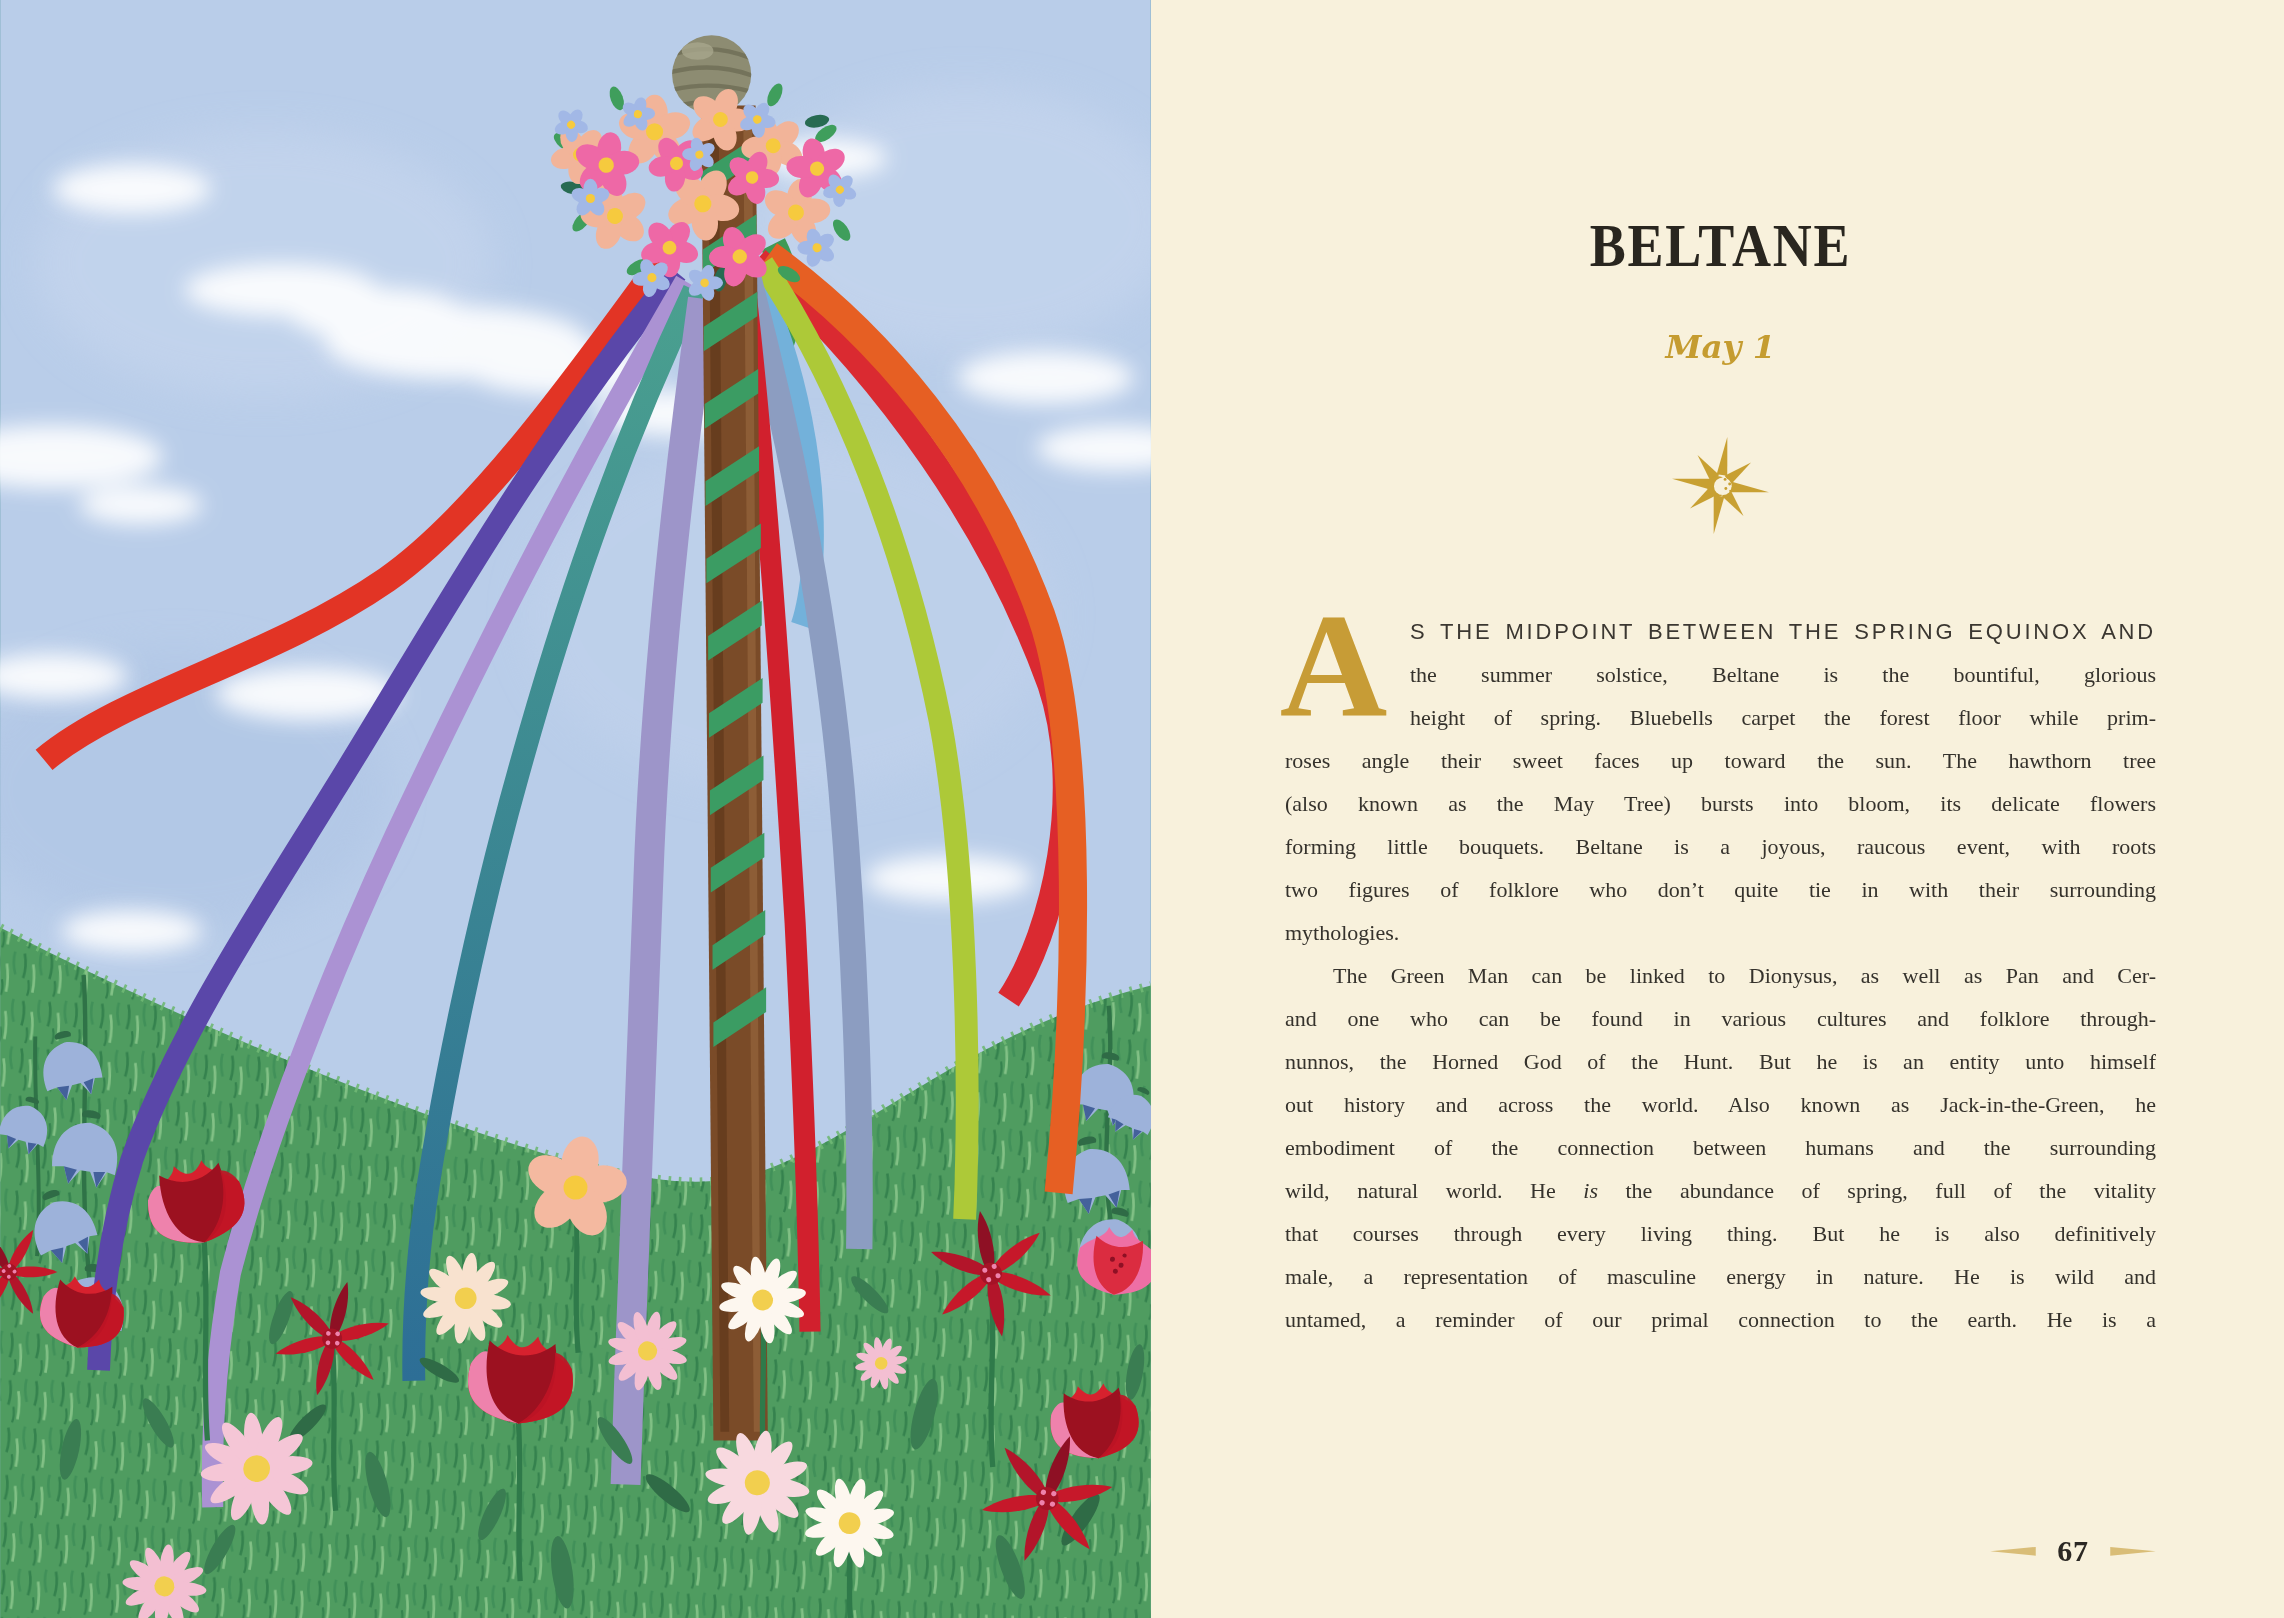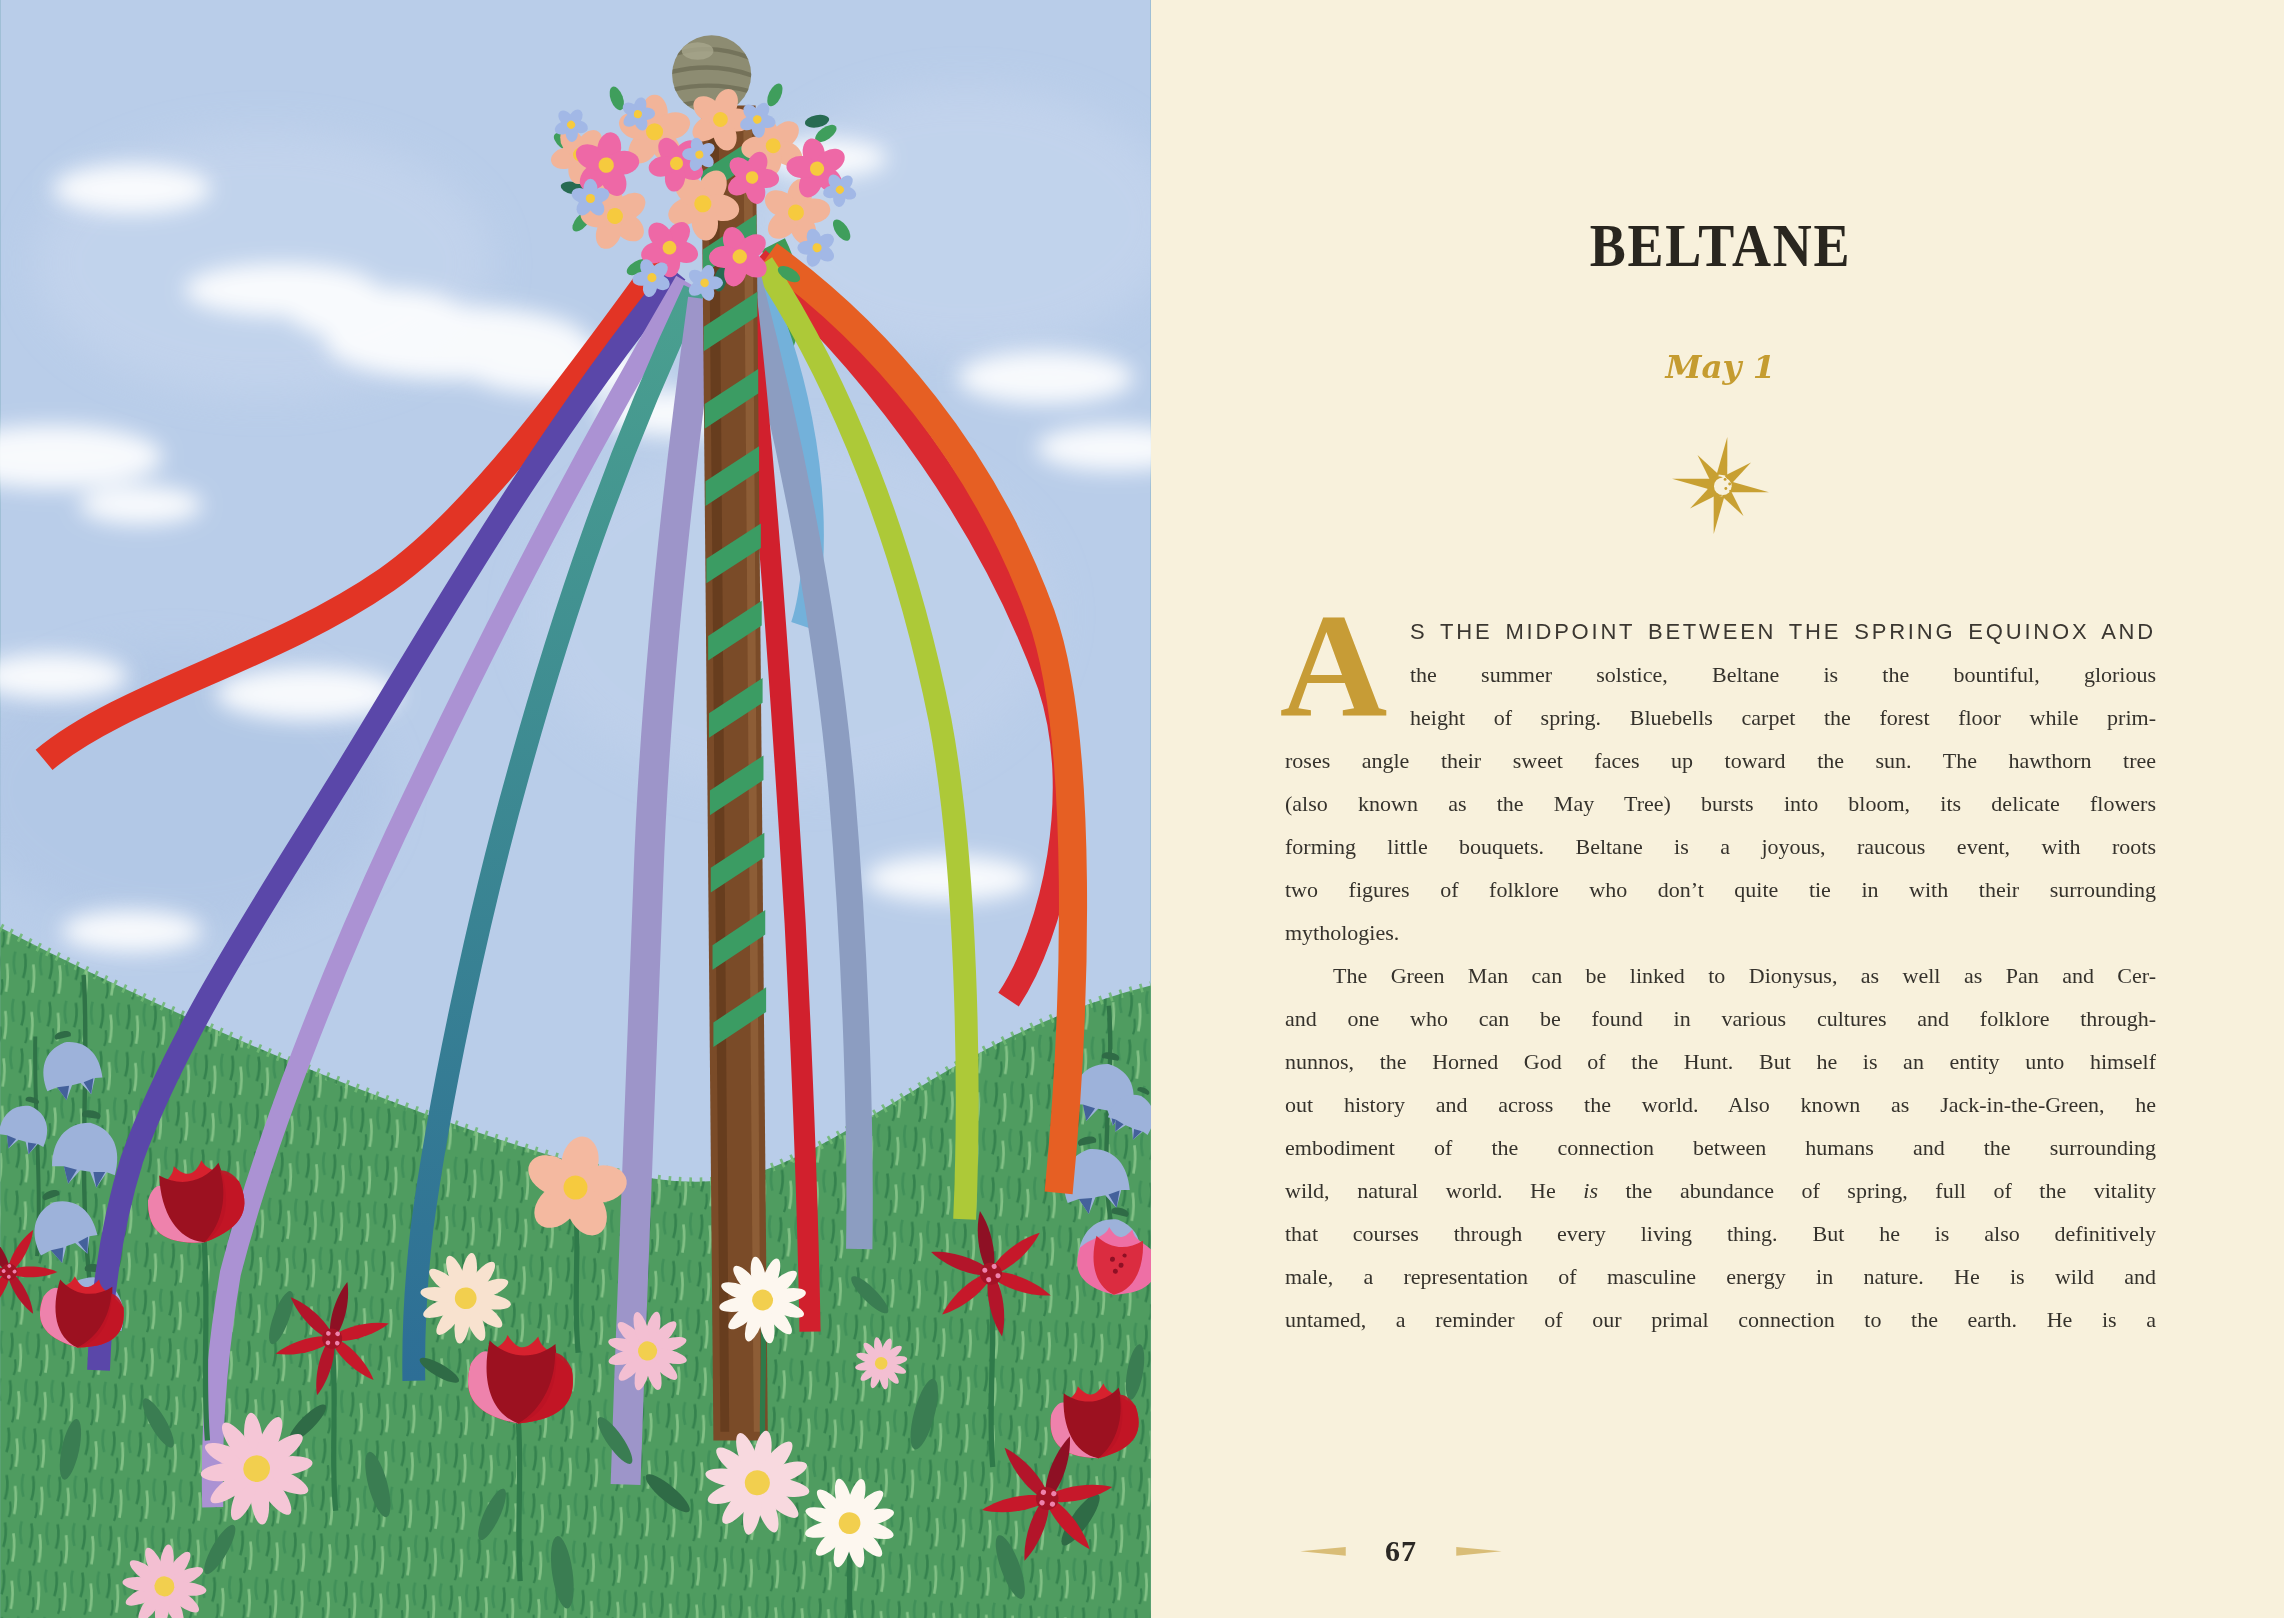"May 1" .psub { margin-top: 20px -> none }
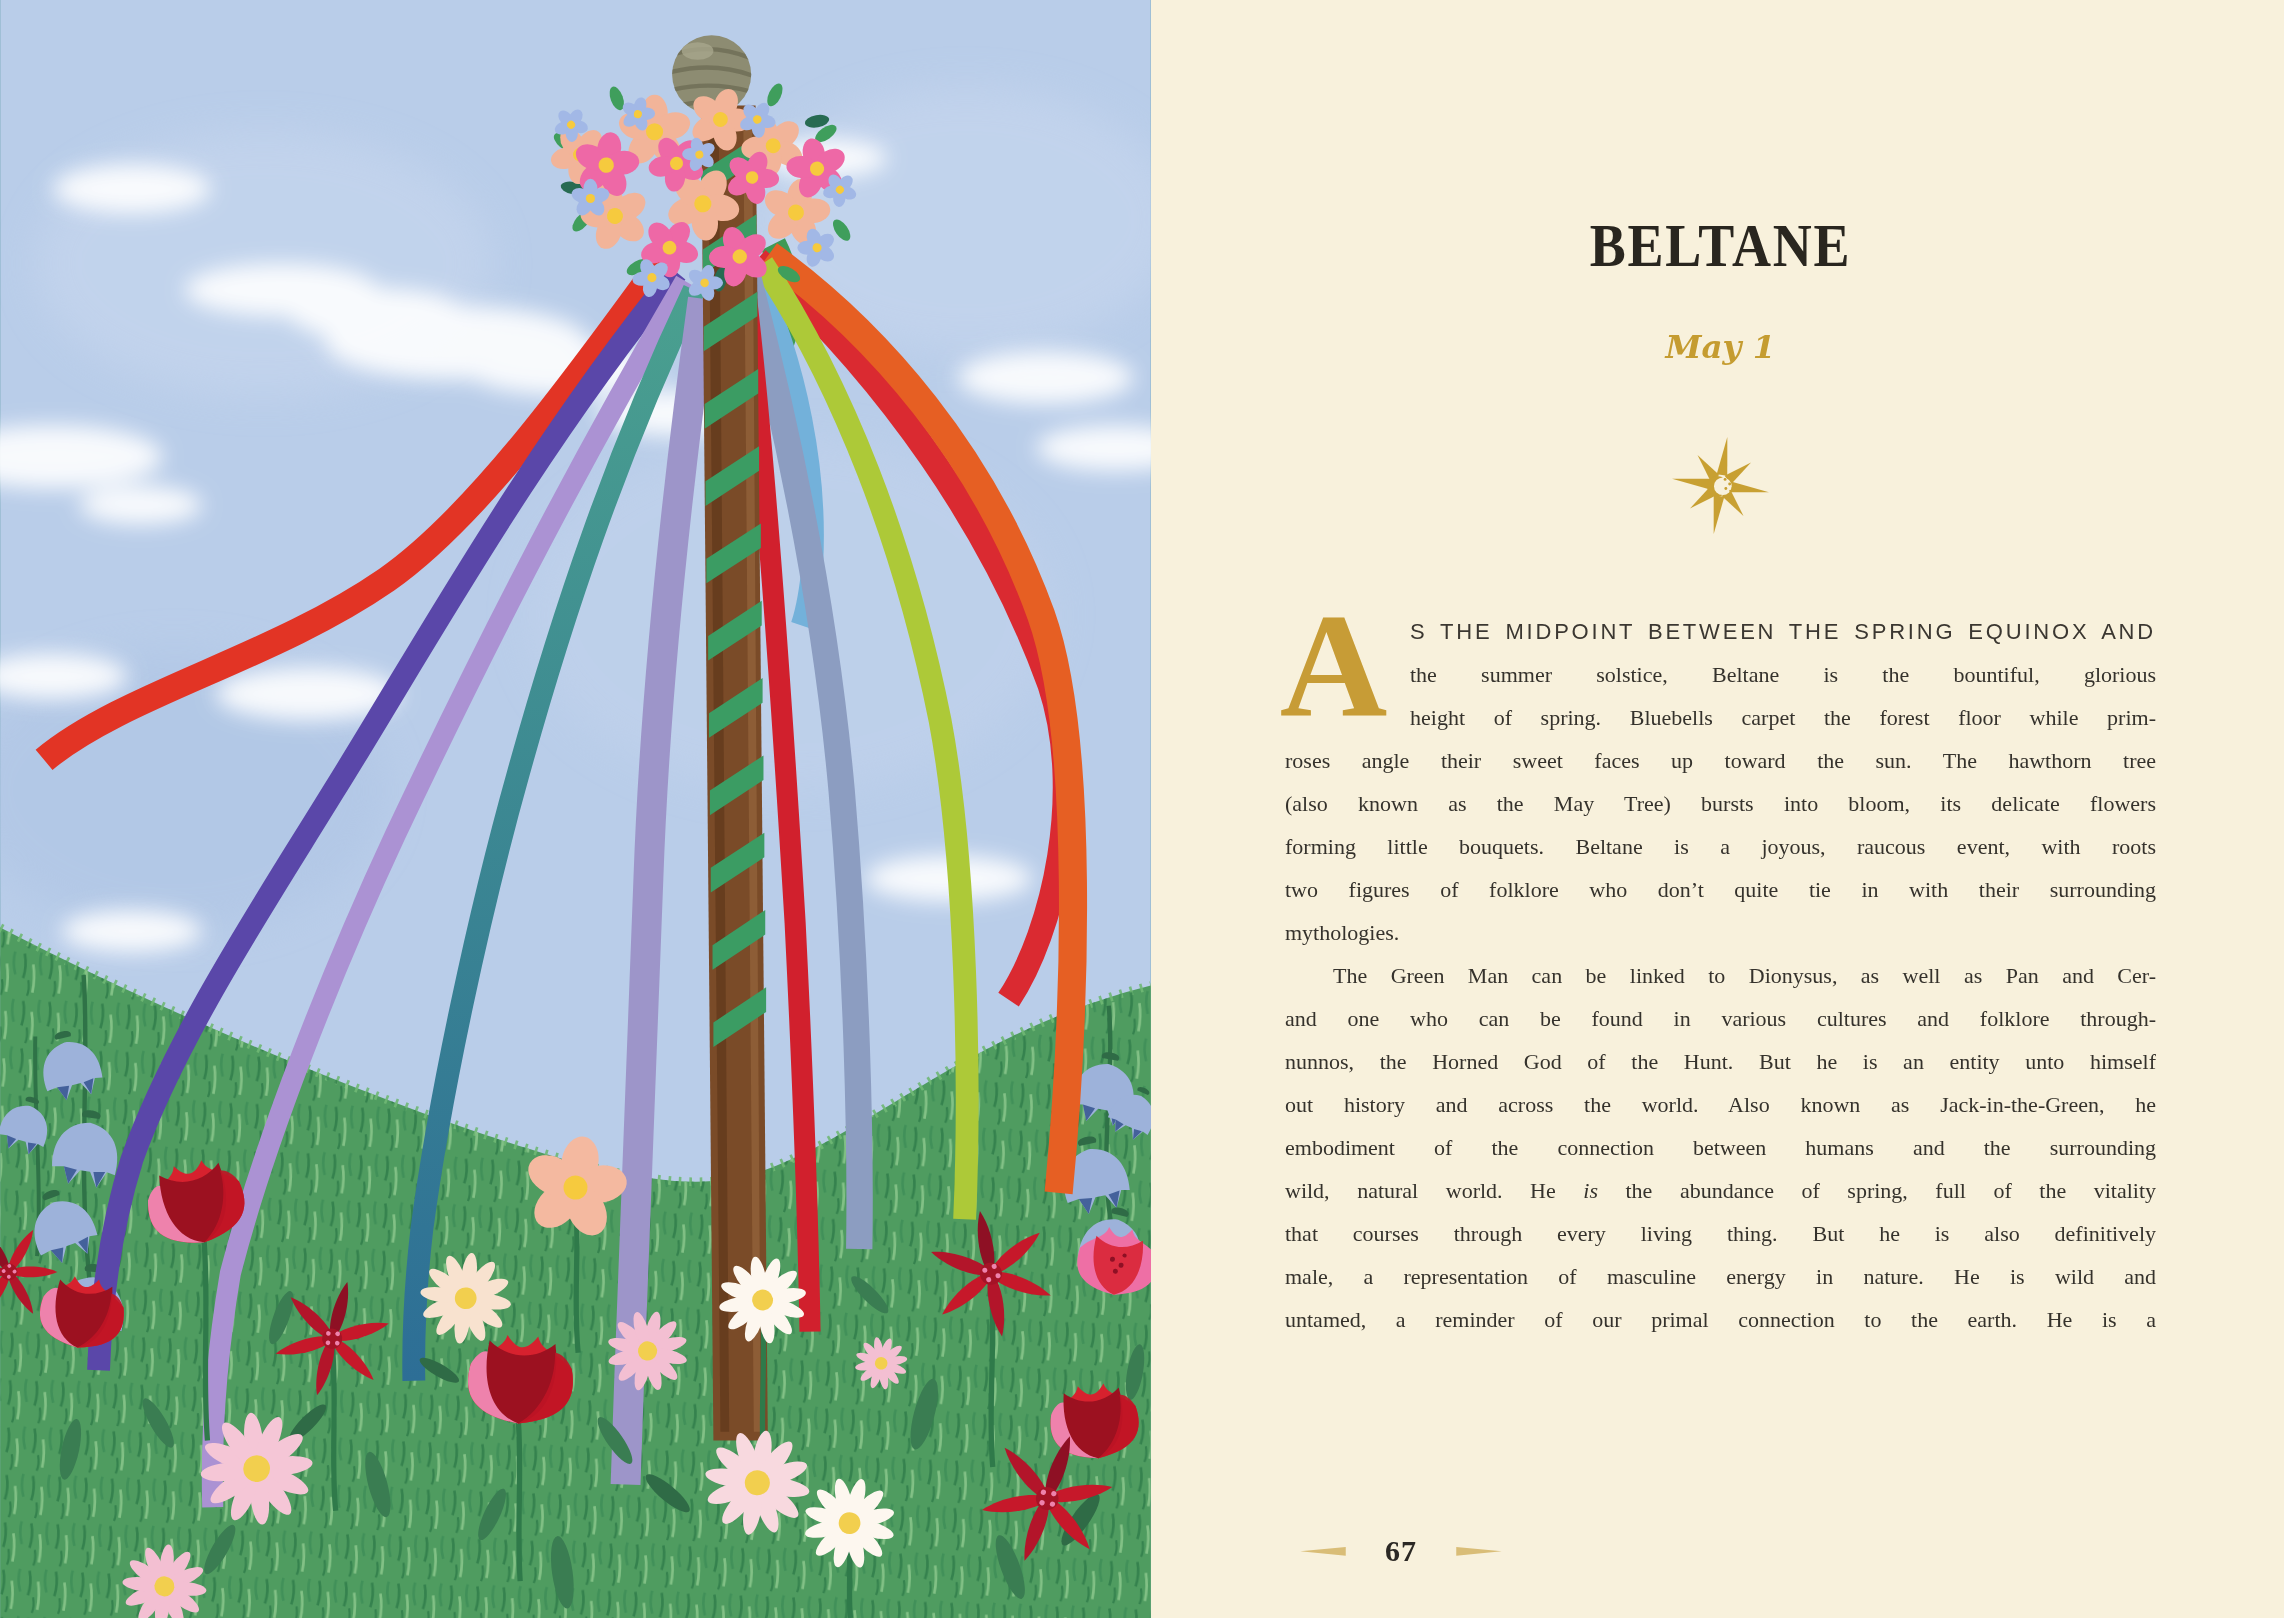"67" .pnrow { gap: 39px -> 21px; justify-content: flex-start -> flex-end; left: 149px -> 134px }
